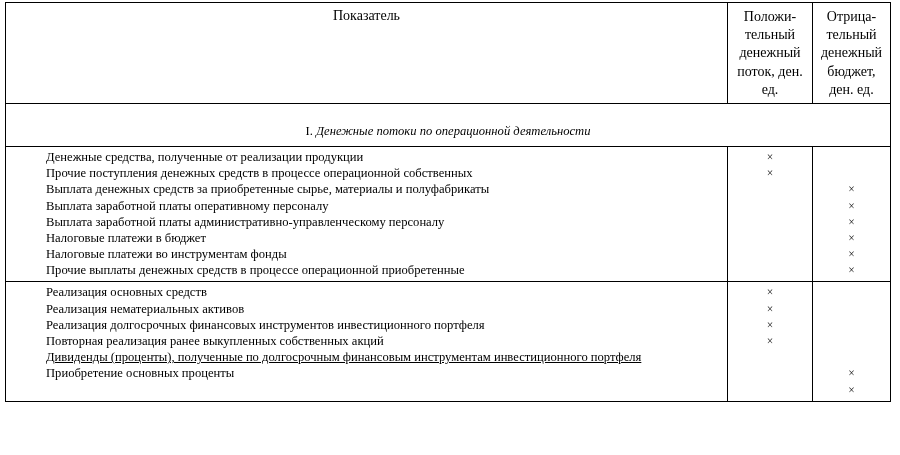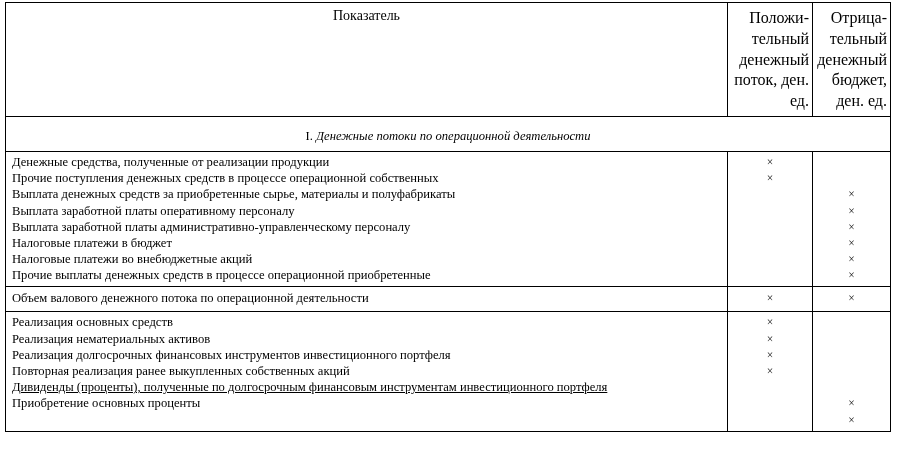"Положи-" .hdr-col { font-size: 16px -> 14px; text-align: right -> center }
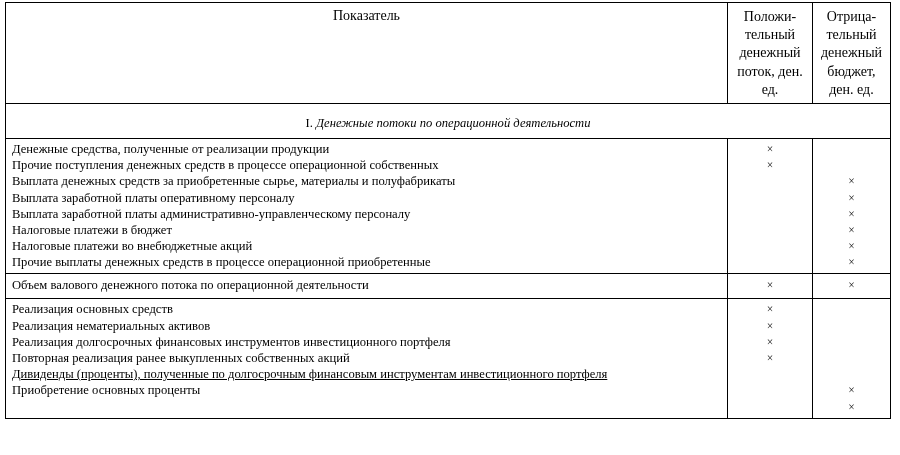"I. Денежные потоки по операционной" .section-row td { padding: 12px 4px 6px 4px -> 20px 4px 6px 4px }
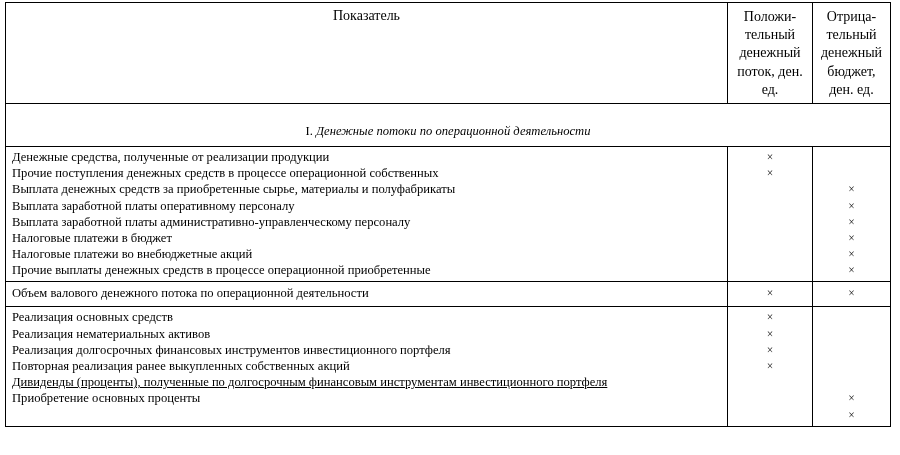"Денежные средства, полученные от" .group-cell .line { margin-left: none -> 34px }
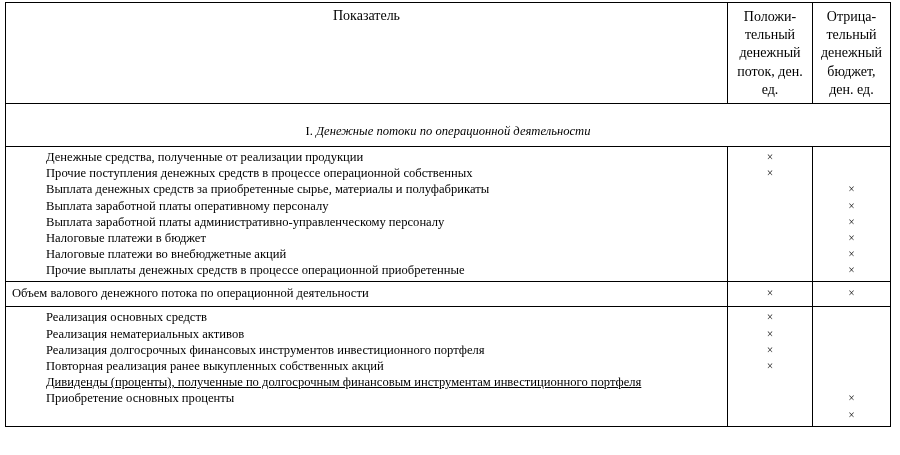"Налоговые платежи во внебюджетные акций" div.line { text: внебюджетные акций -> инструментам фонды }
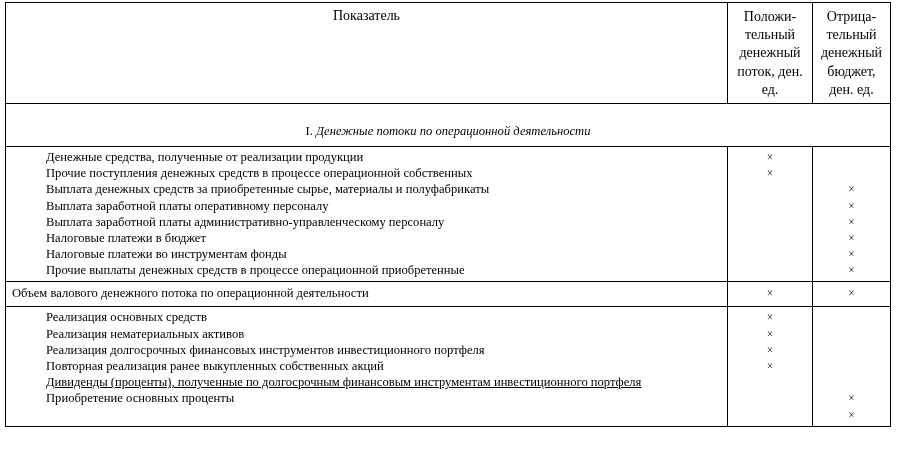"Объем валового денежного потока по" tr.sum-row { html: <tr> <td>Объем валового денежного потока по операционной деятельности</td> <td>×</td> <td>×</td> </tr> -> none }
